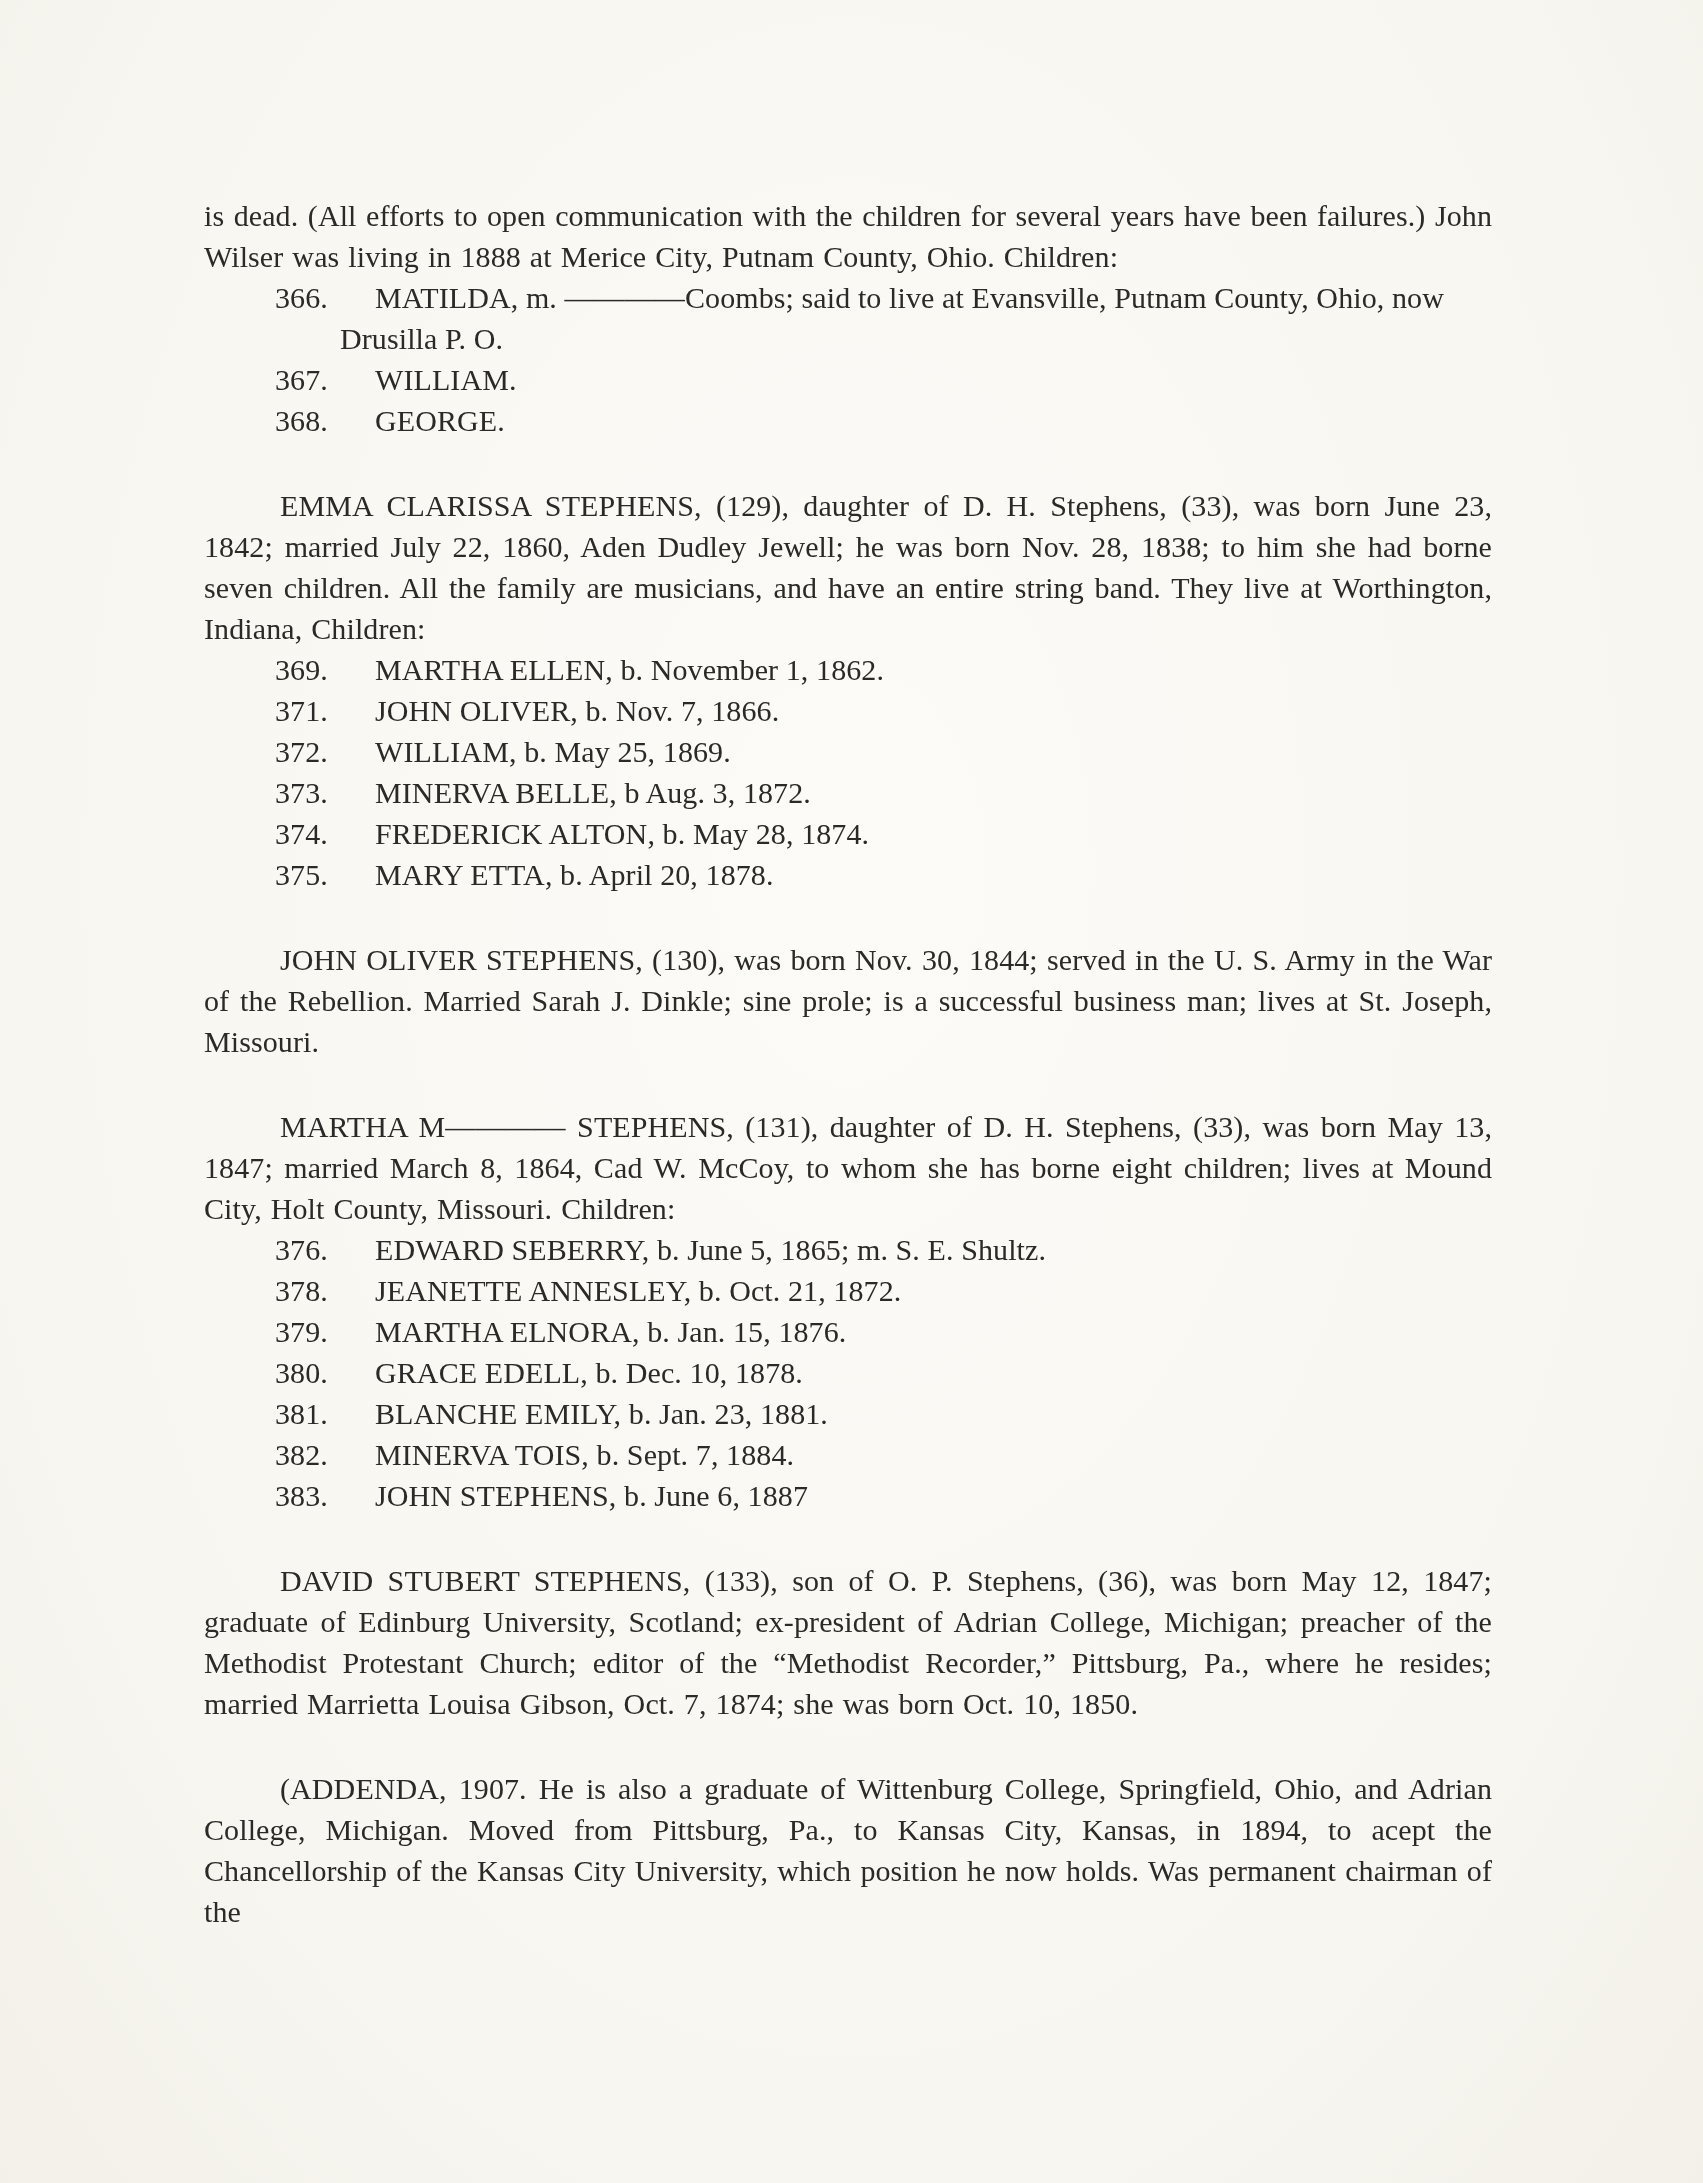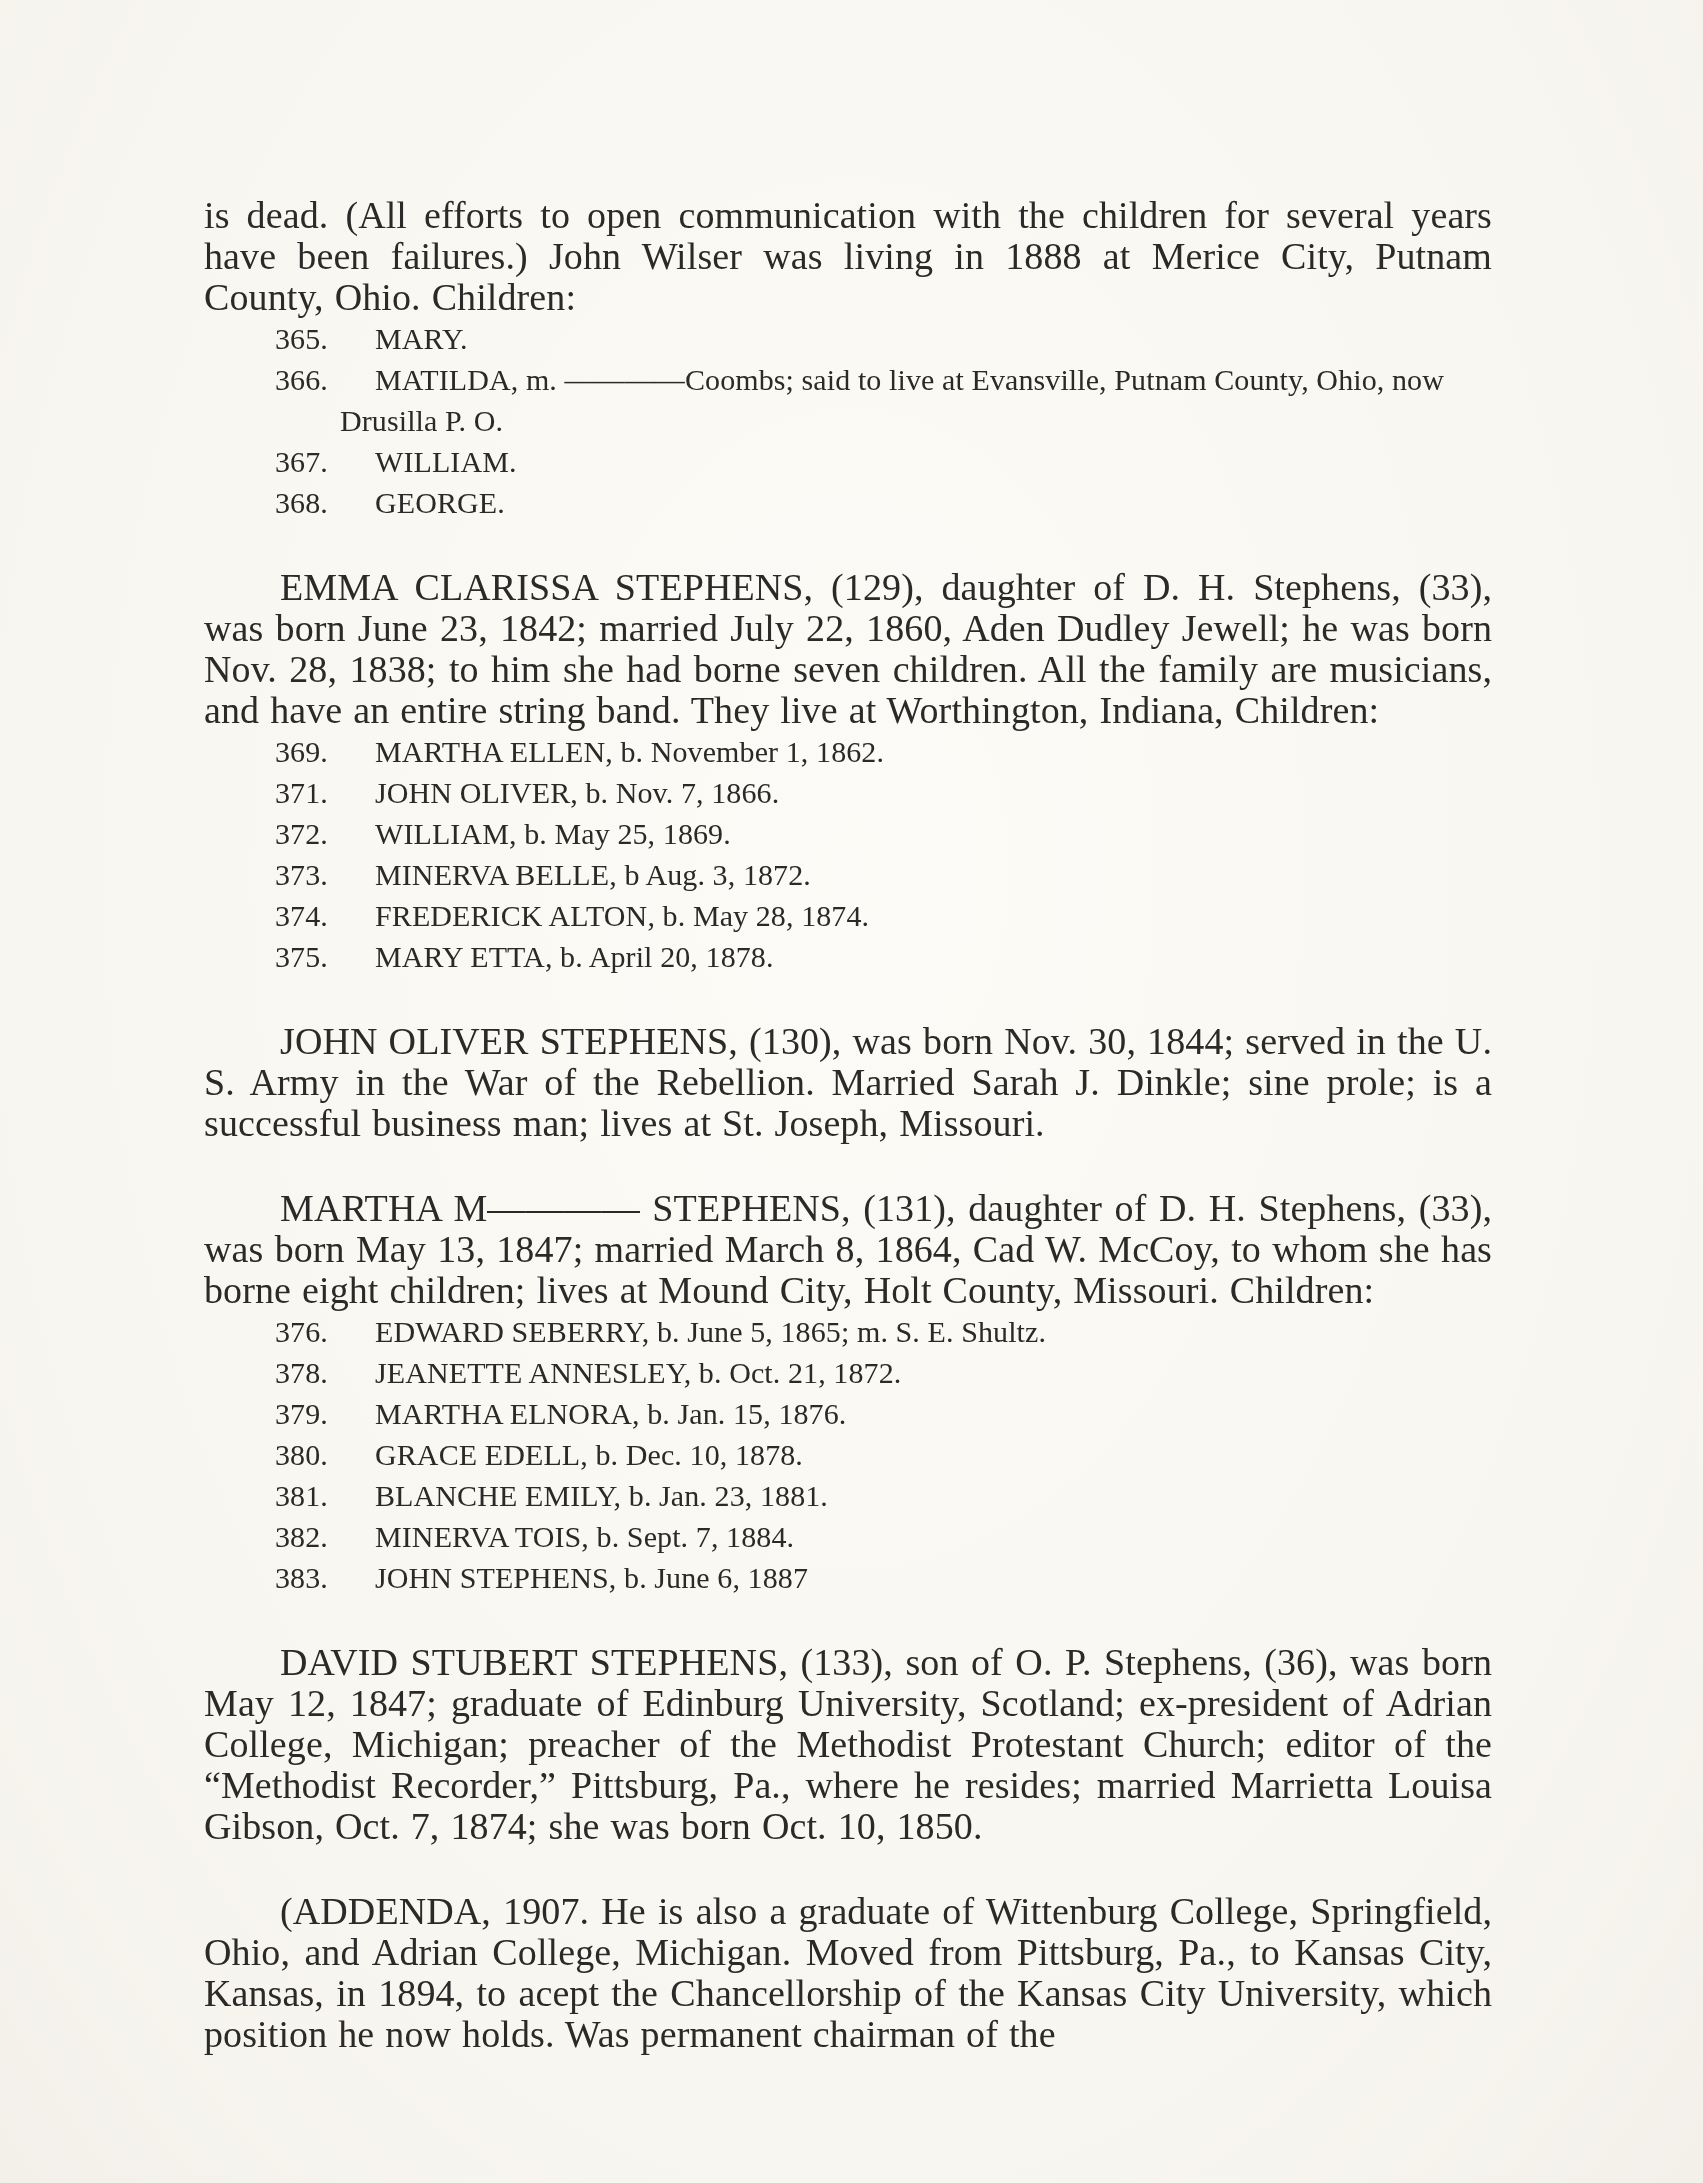"is dead. (All efforts to" .para { font-size: 38px -> 30px }
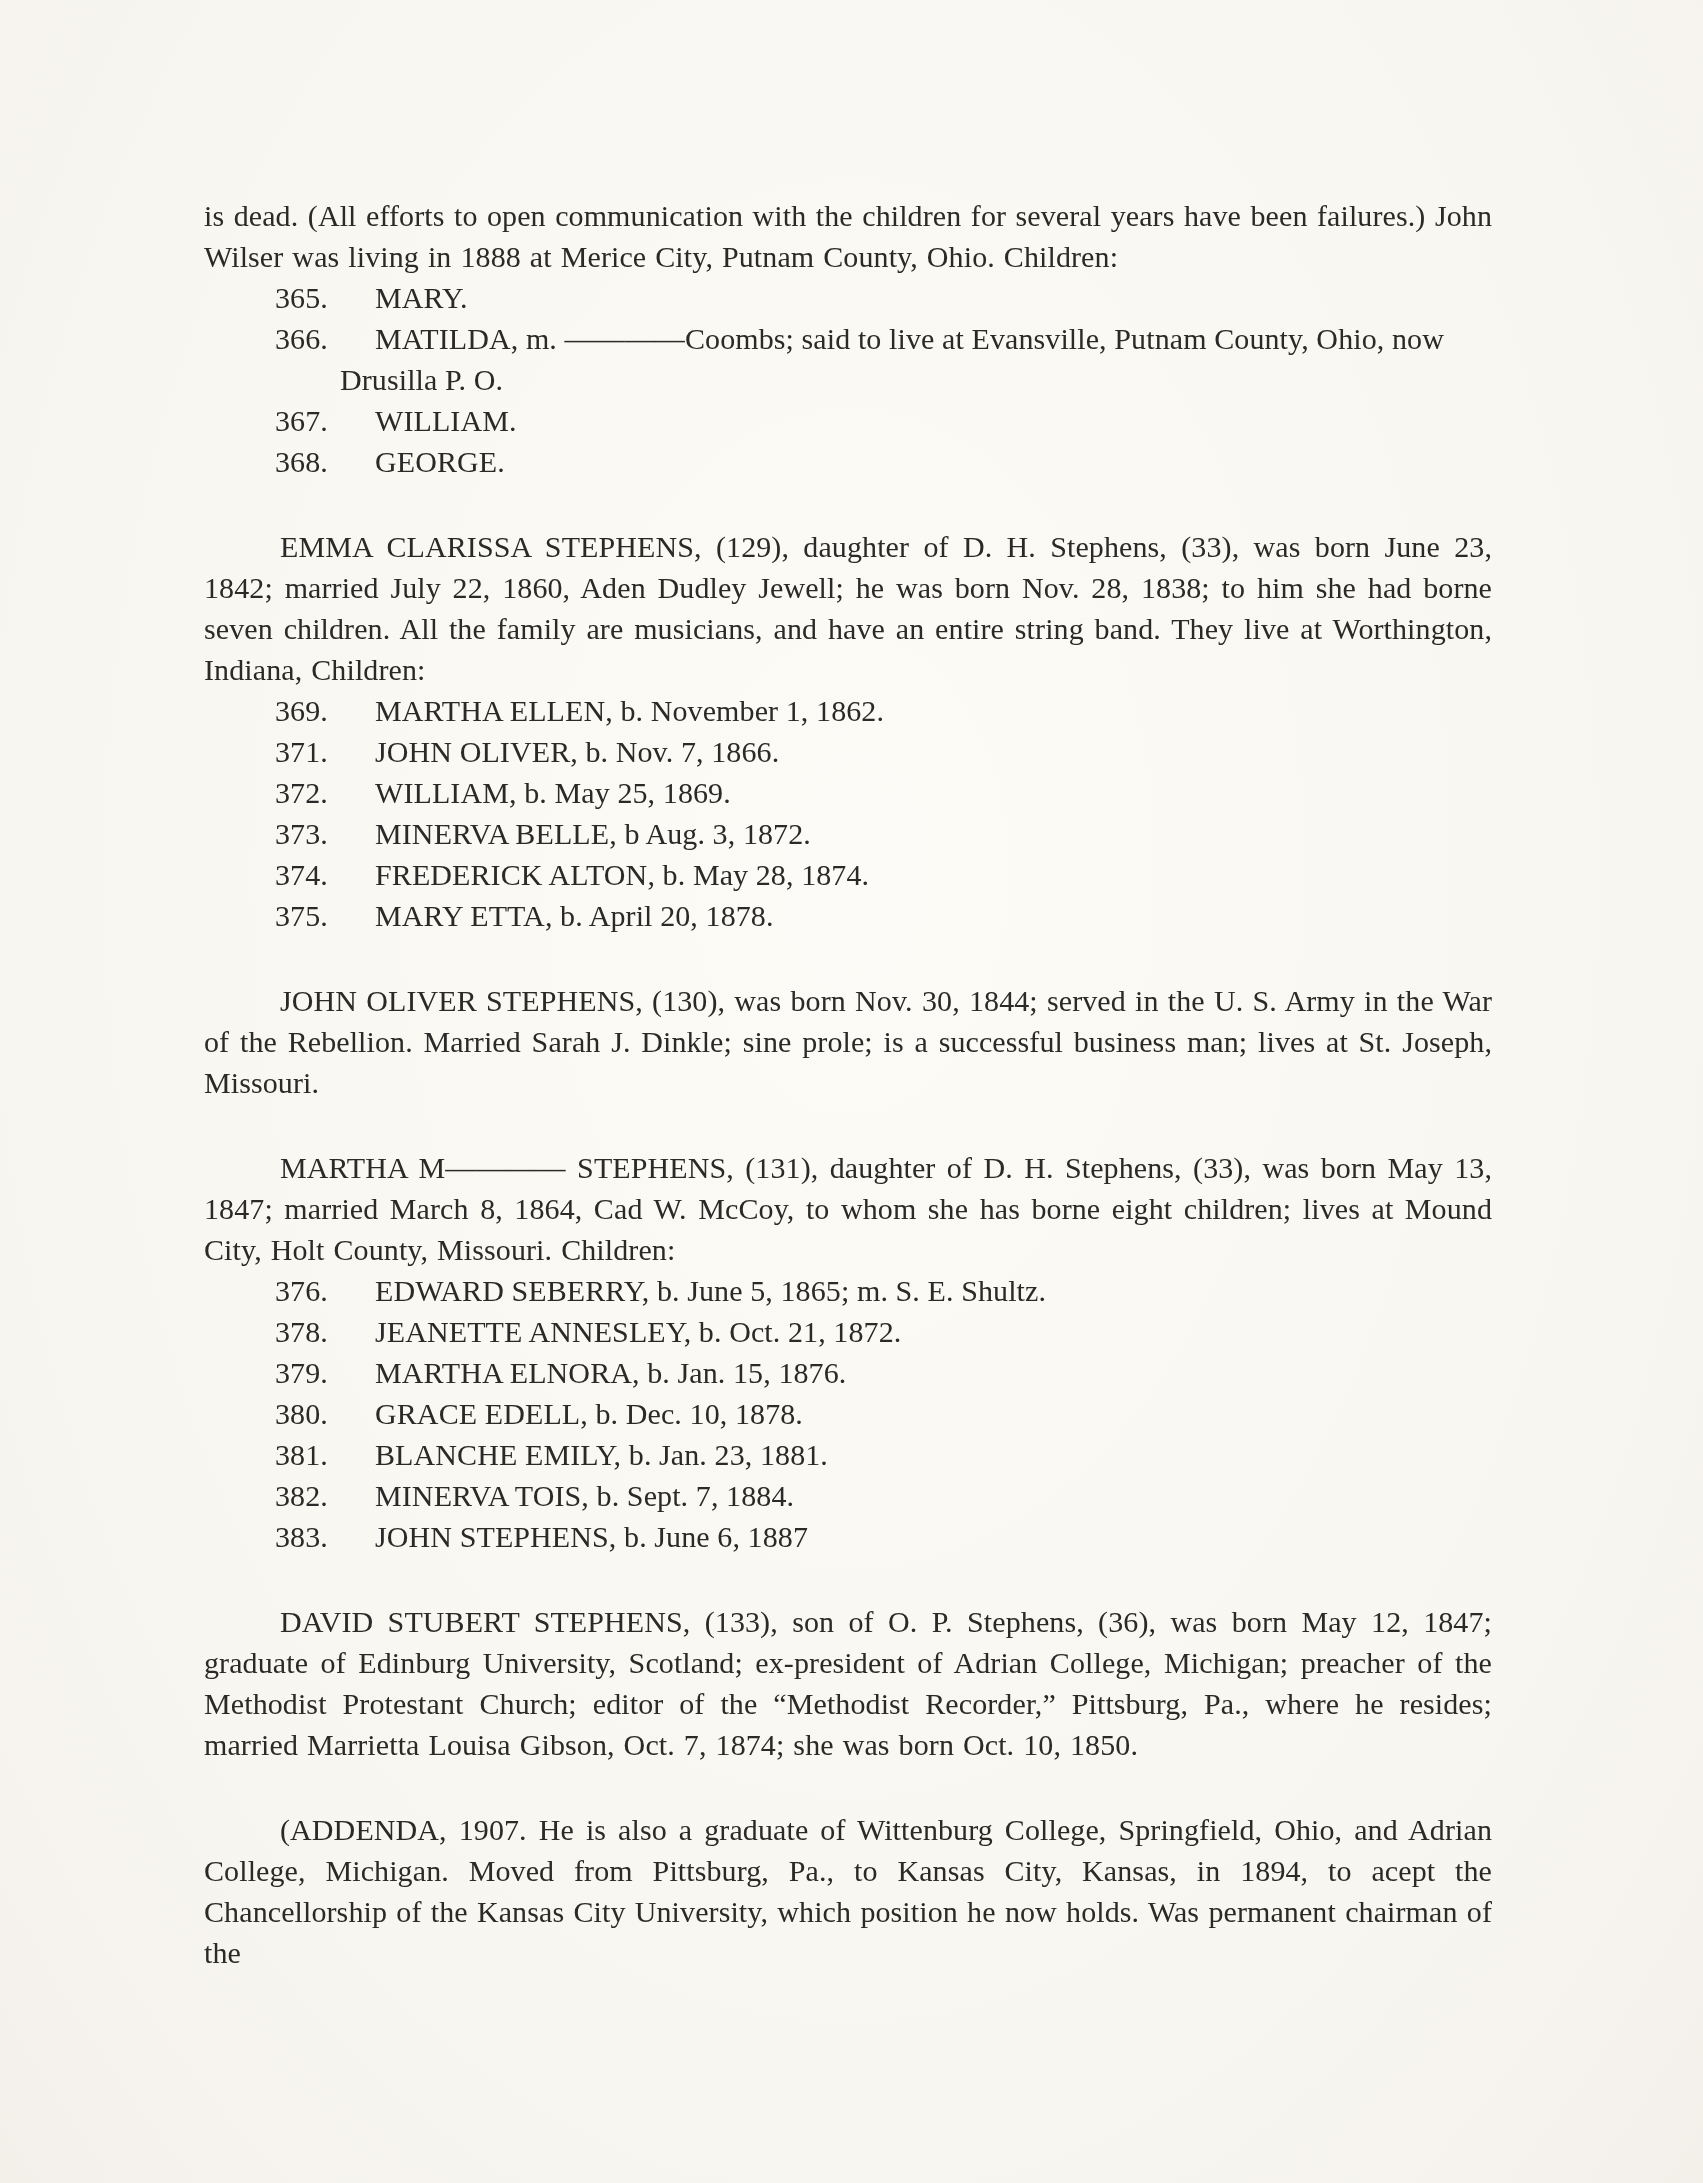"365. MARY." div.entry { html: <div><span>365.</span><span>MARY.</span></div> -> none }
